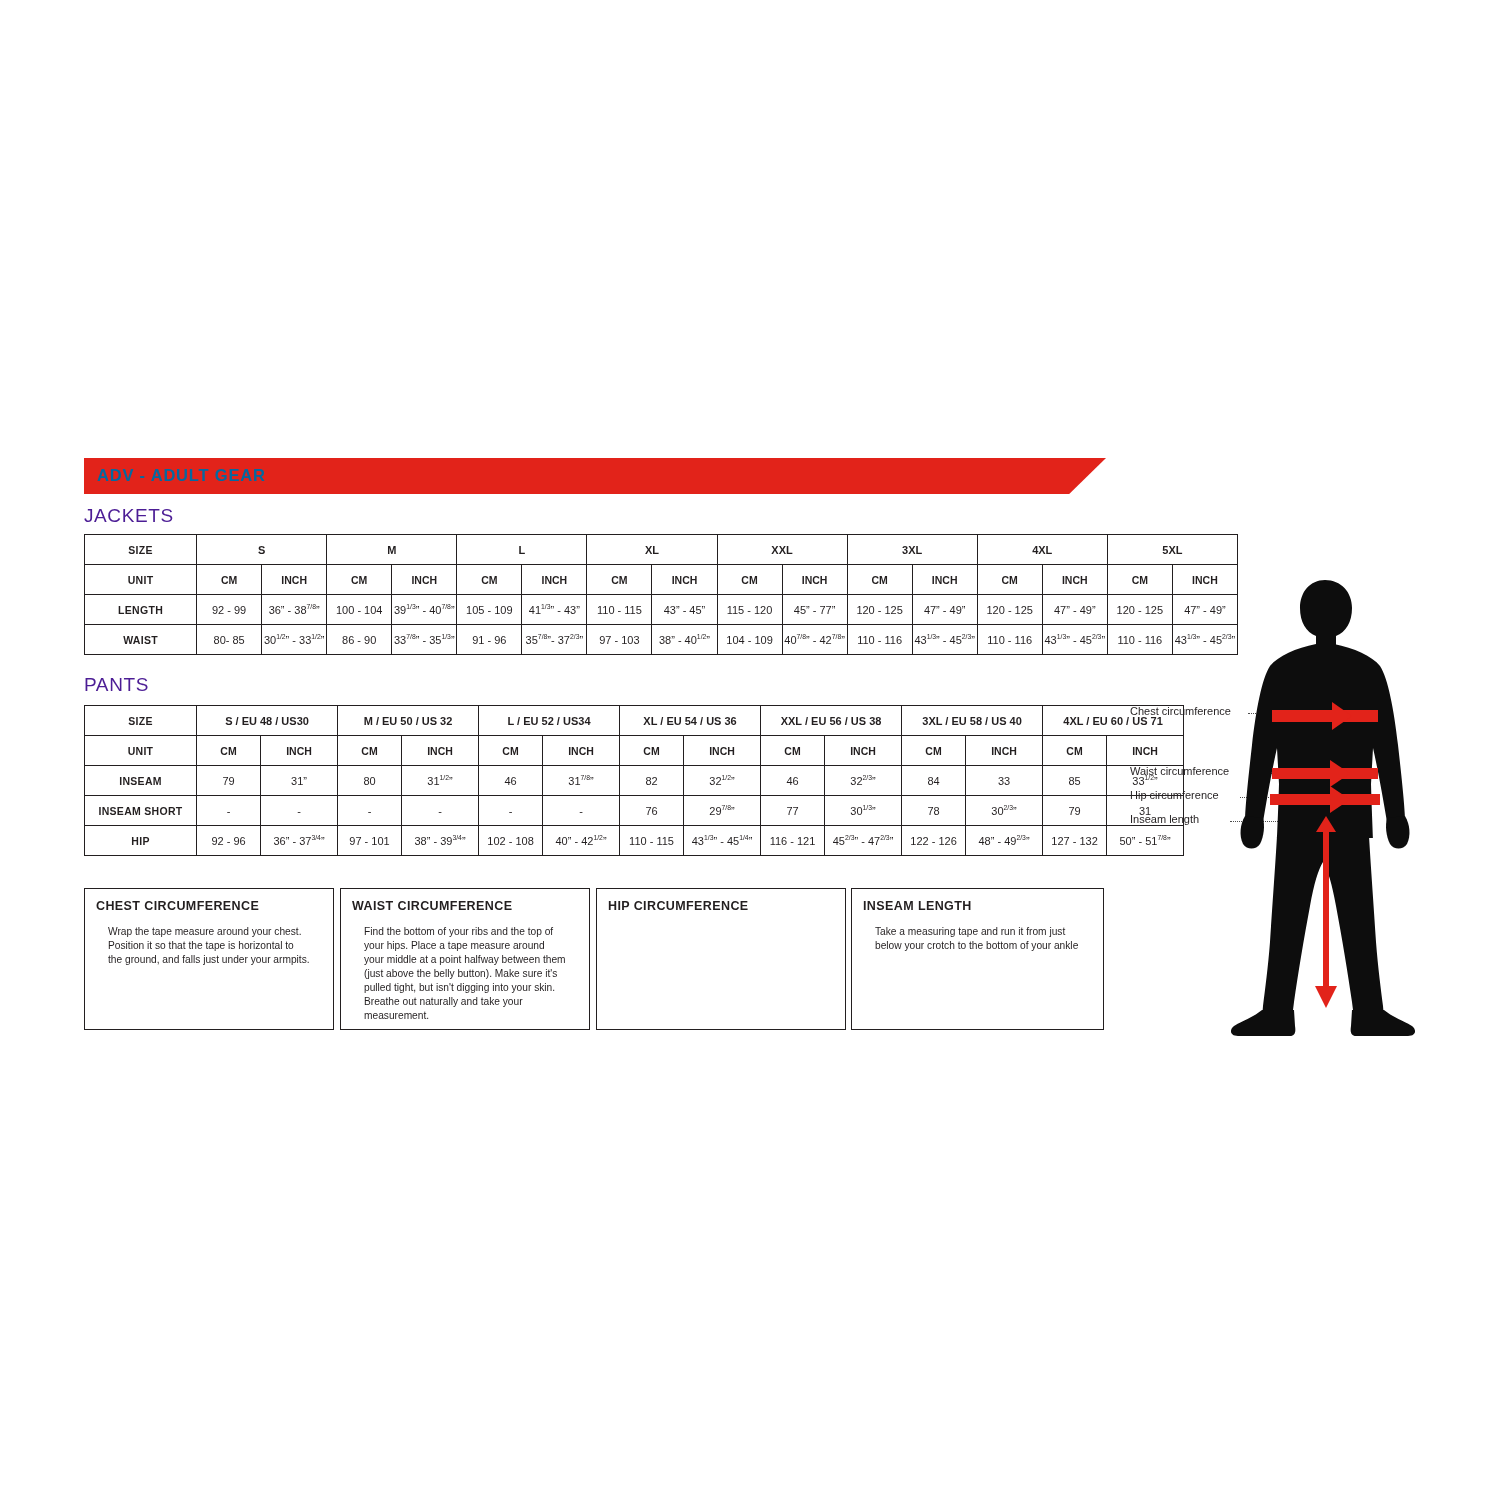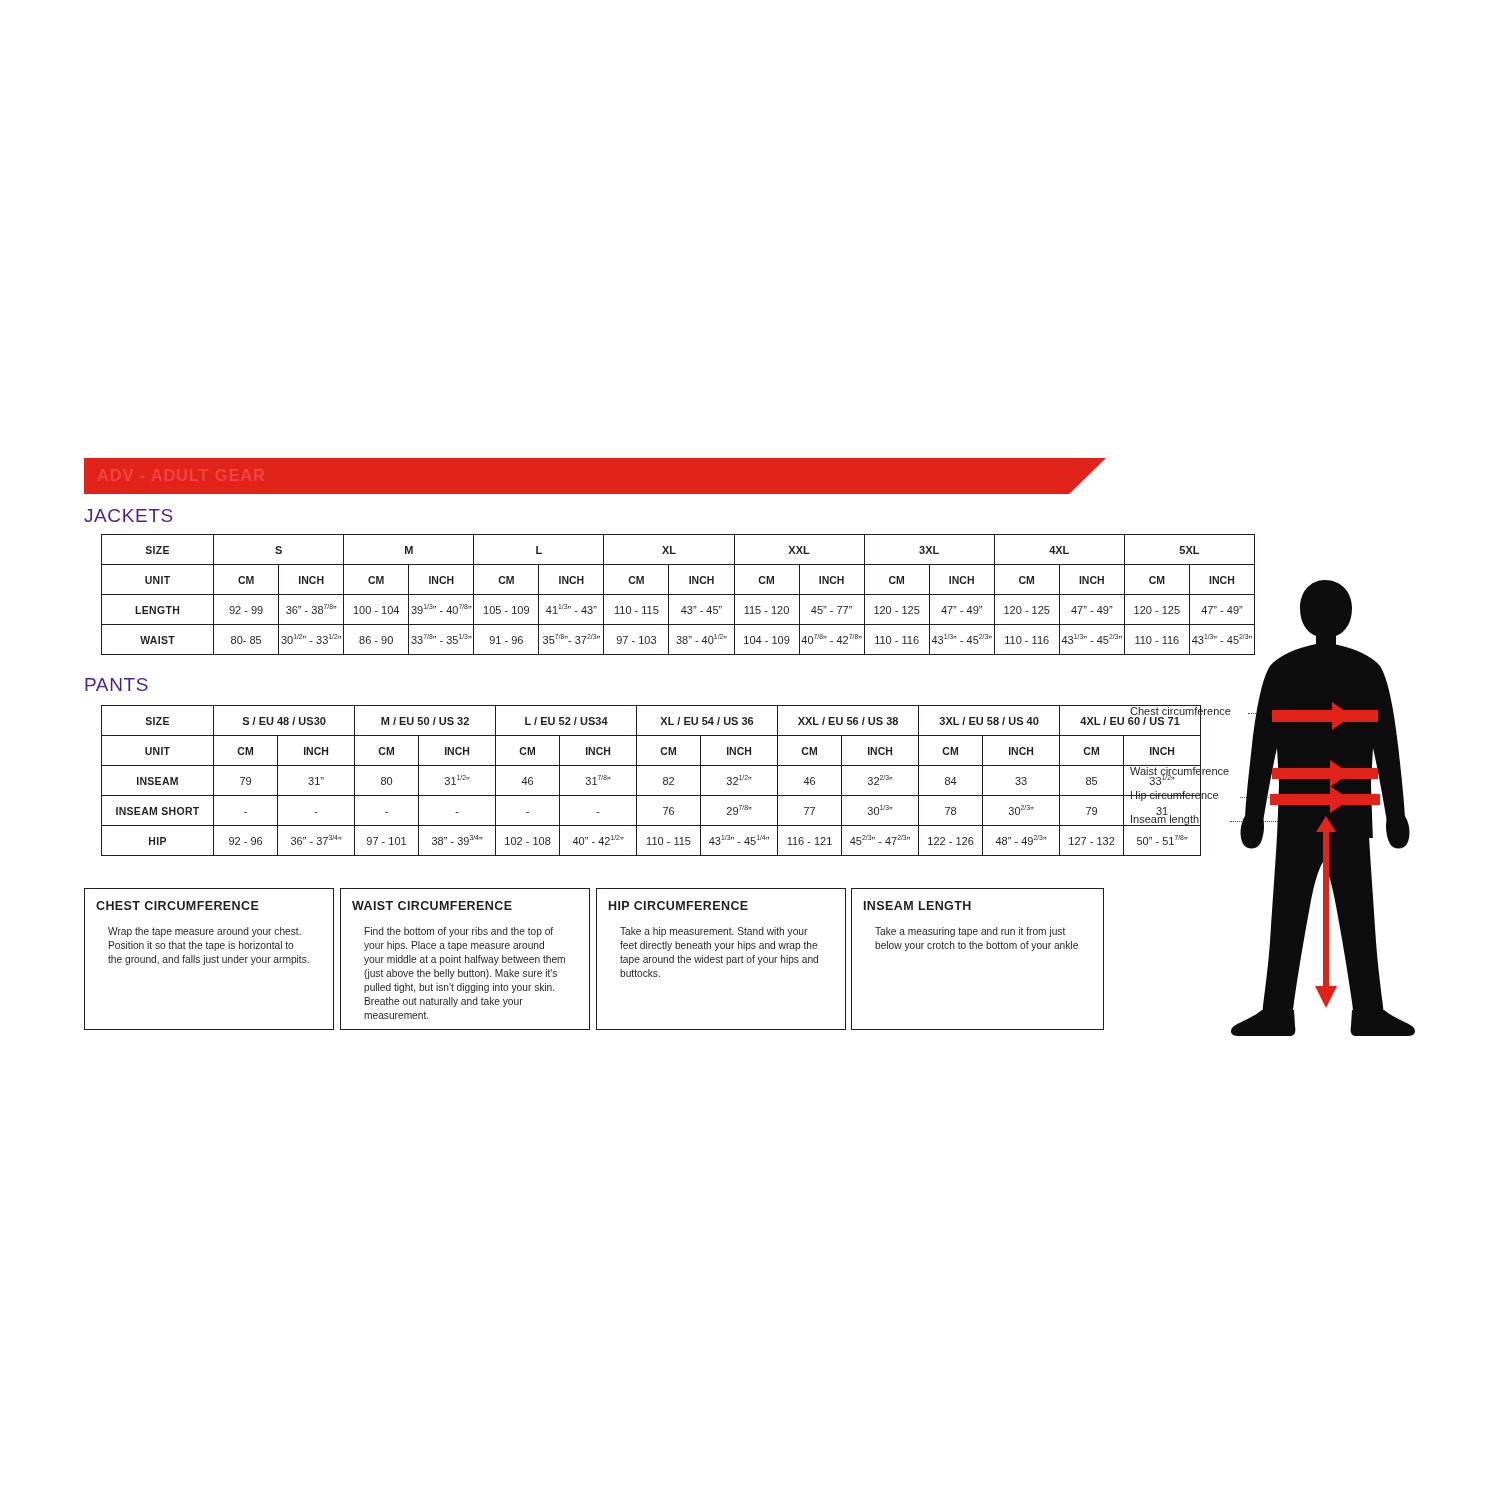"ADV - ADULT GEAR" .banner-text { color: #ef4444 -> #0369a1 }
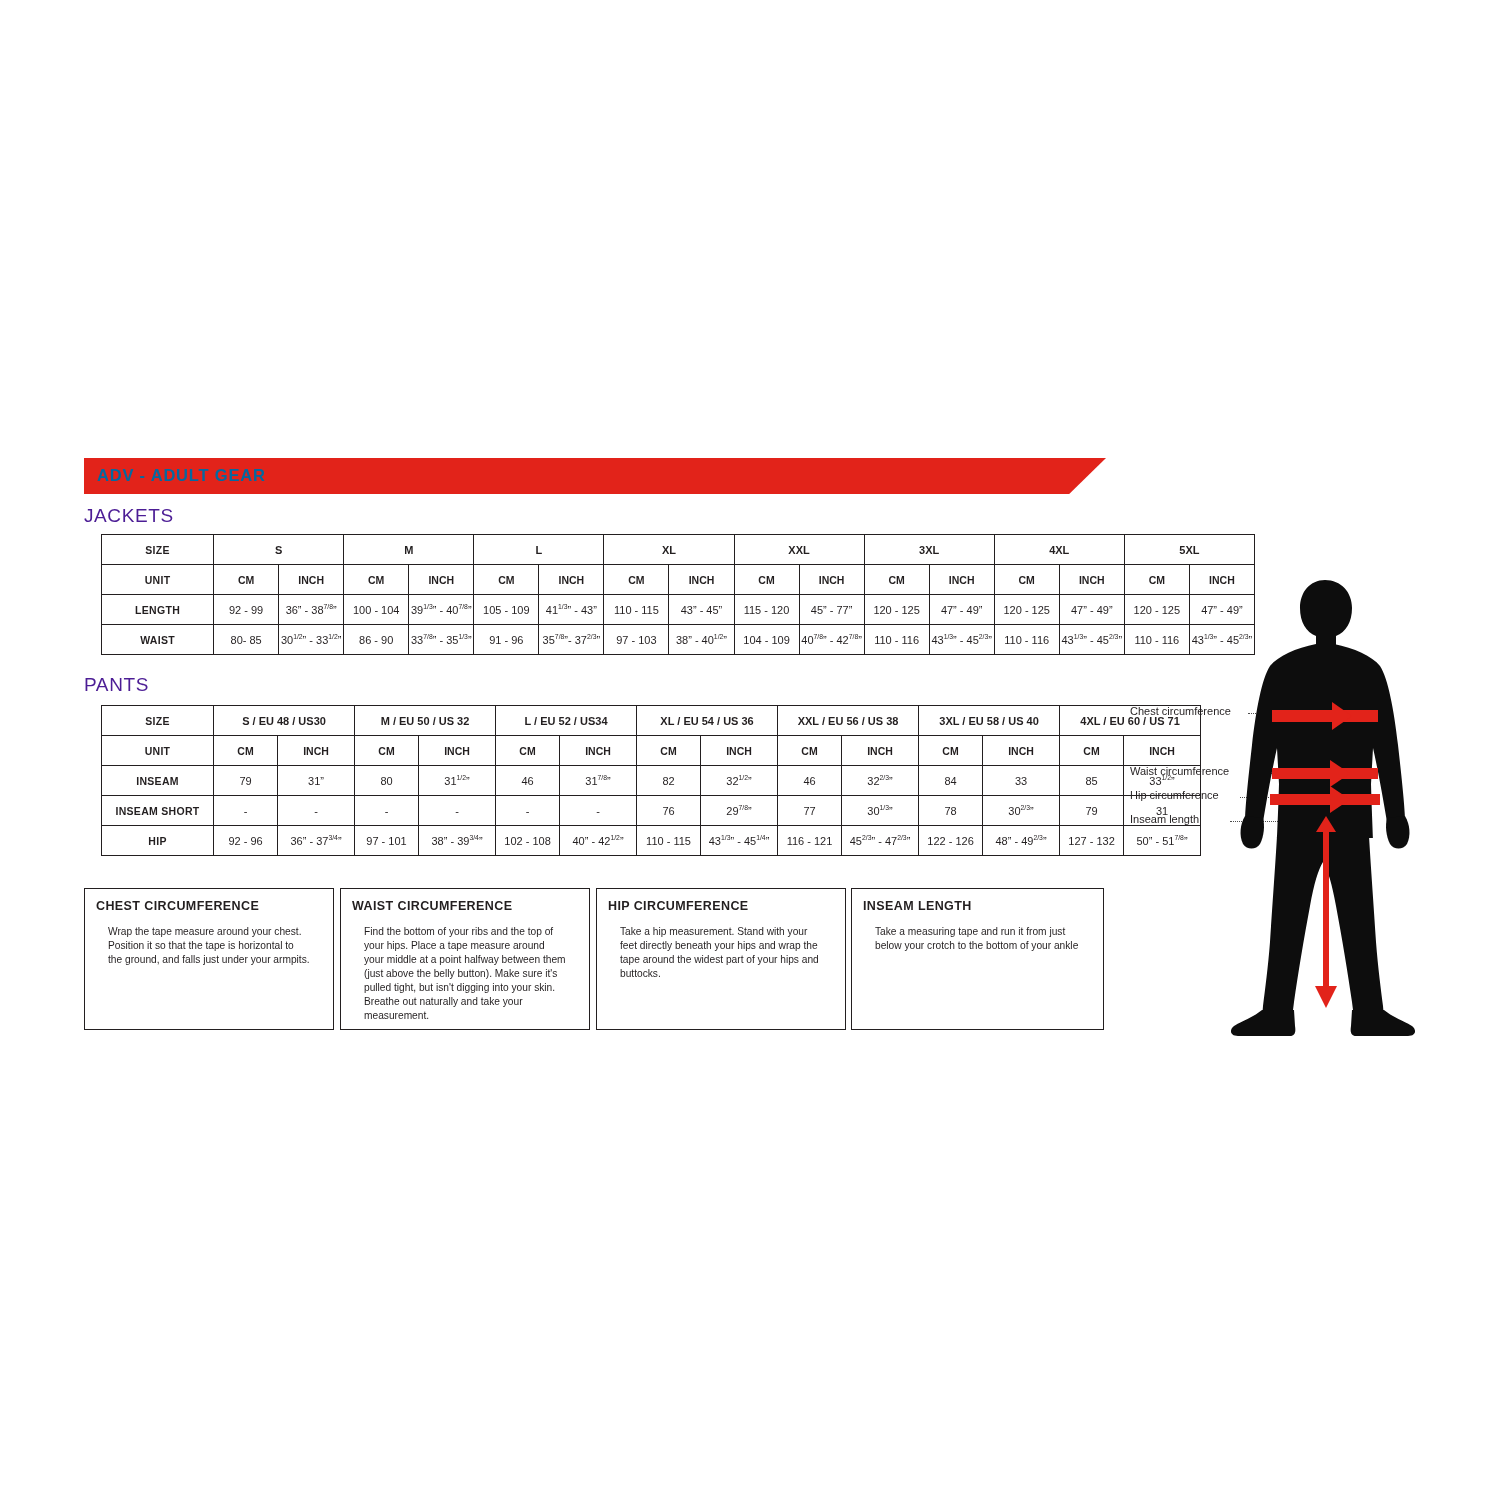"SIZE" table.size-table { margin-left: 17px -> none }
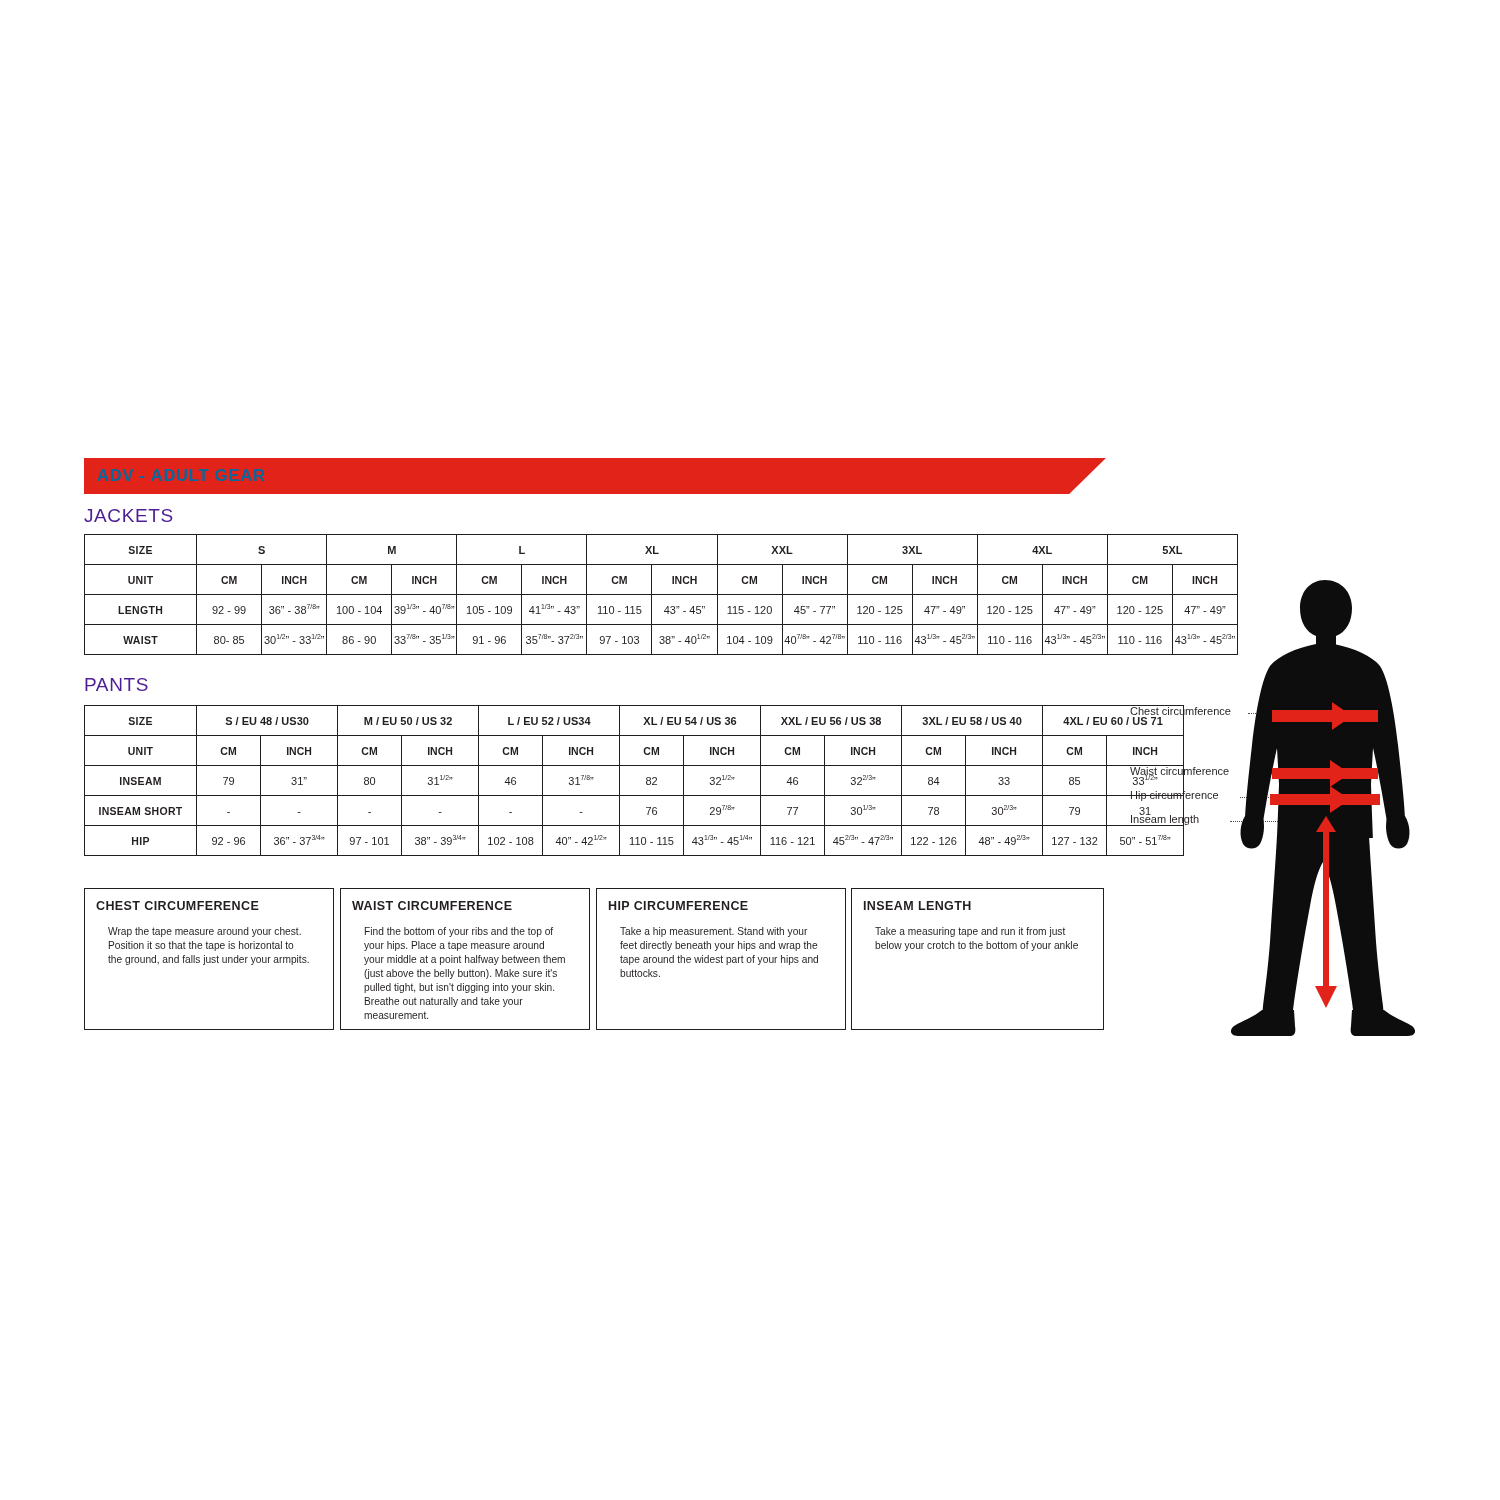"Take a hip measurement. Stand" p { html: <p>Take a hip measurement. Stand with your feet directly beneath your hips and wrap the tape around the widest part of your hips and buttocks.</p> -> none }
